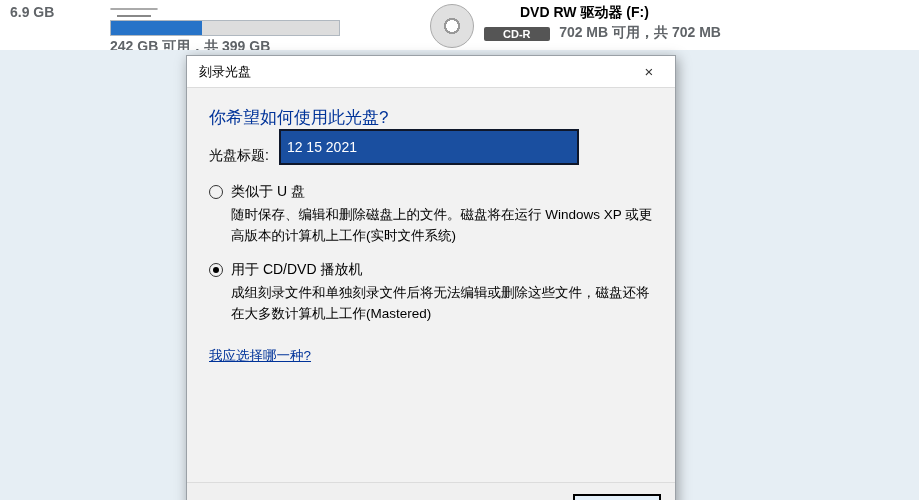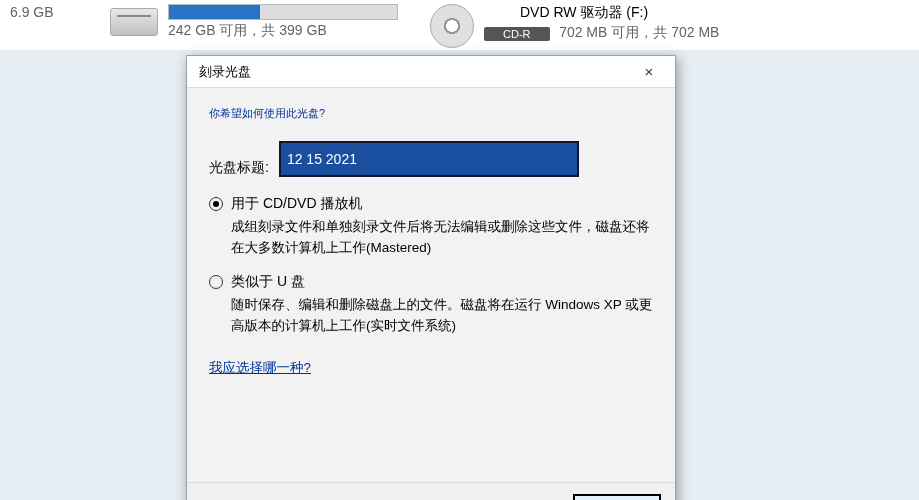"6.9 GB" .drive-block { font-weight: none -> bold }
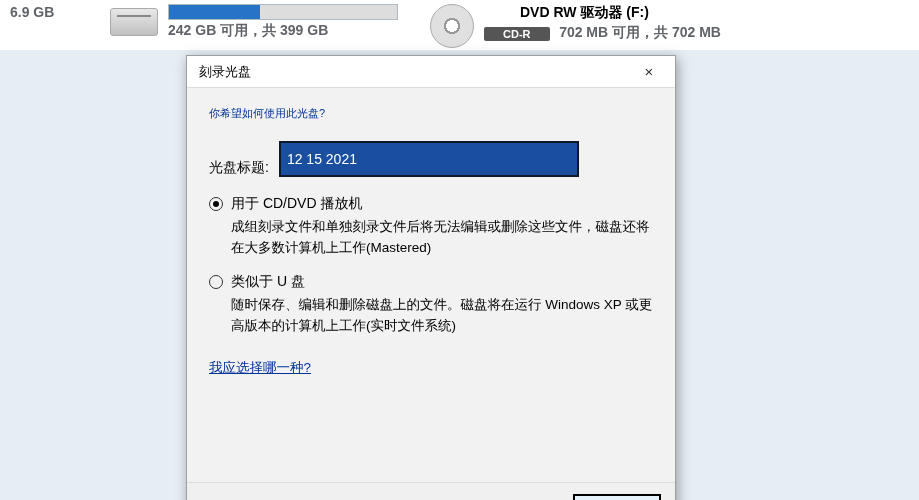"242 GB 可用，共 399 GB" div.drive-block { flex-direction: none -> column }
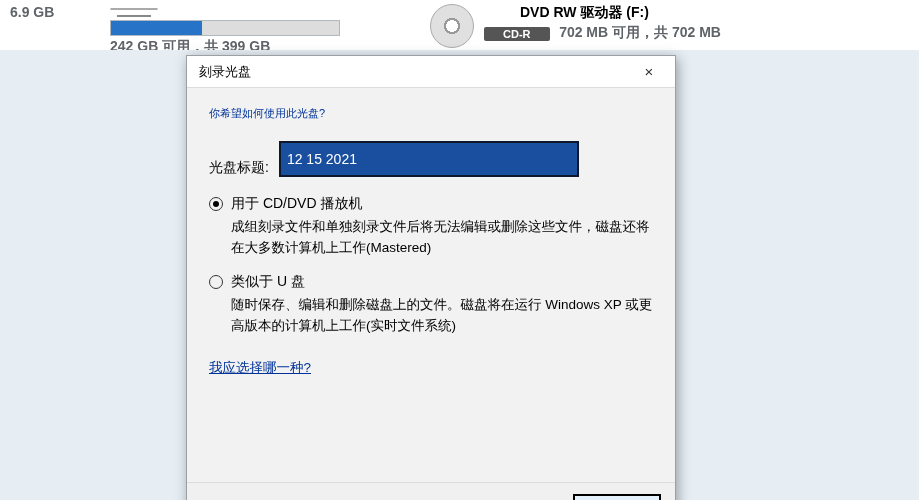"你希望如何使用此光盘?" .main-q { font-size: 11px -> 17px; margin-bottom: 20px -> none }
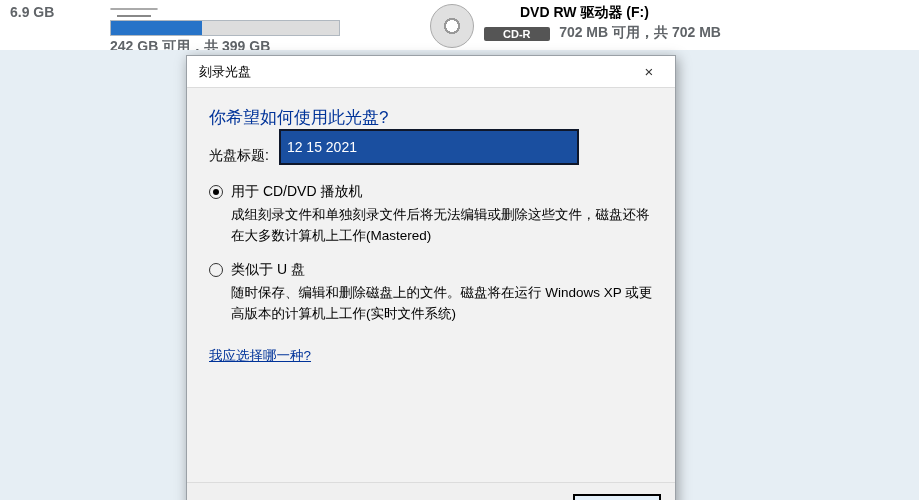"用于 CD/DVD 播放机" div.radio-block { order: before "类似于 U 盘" -> after "类似于 U 盘" }
